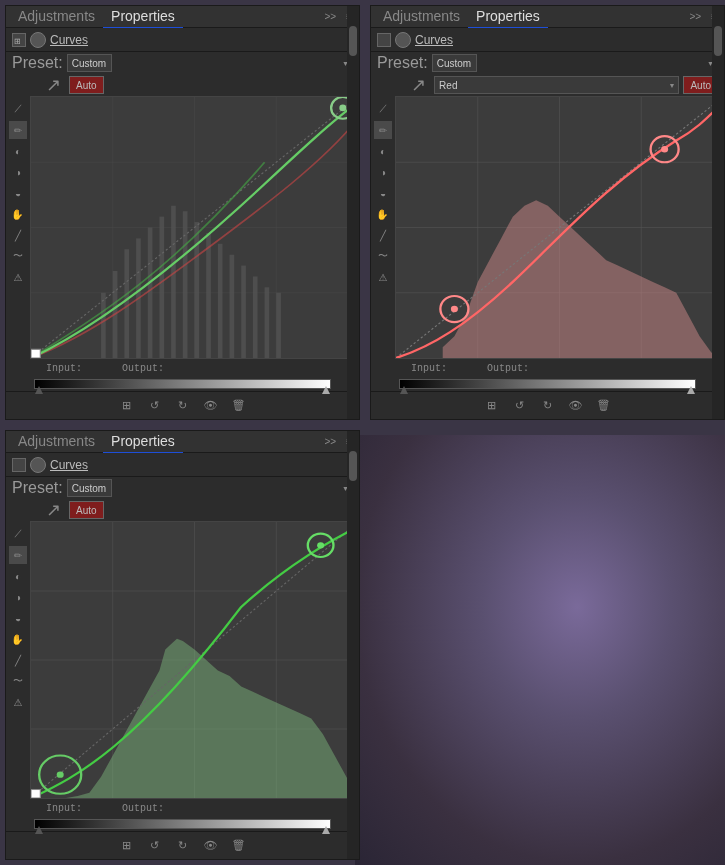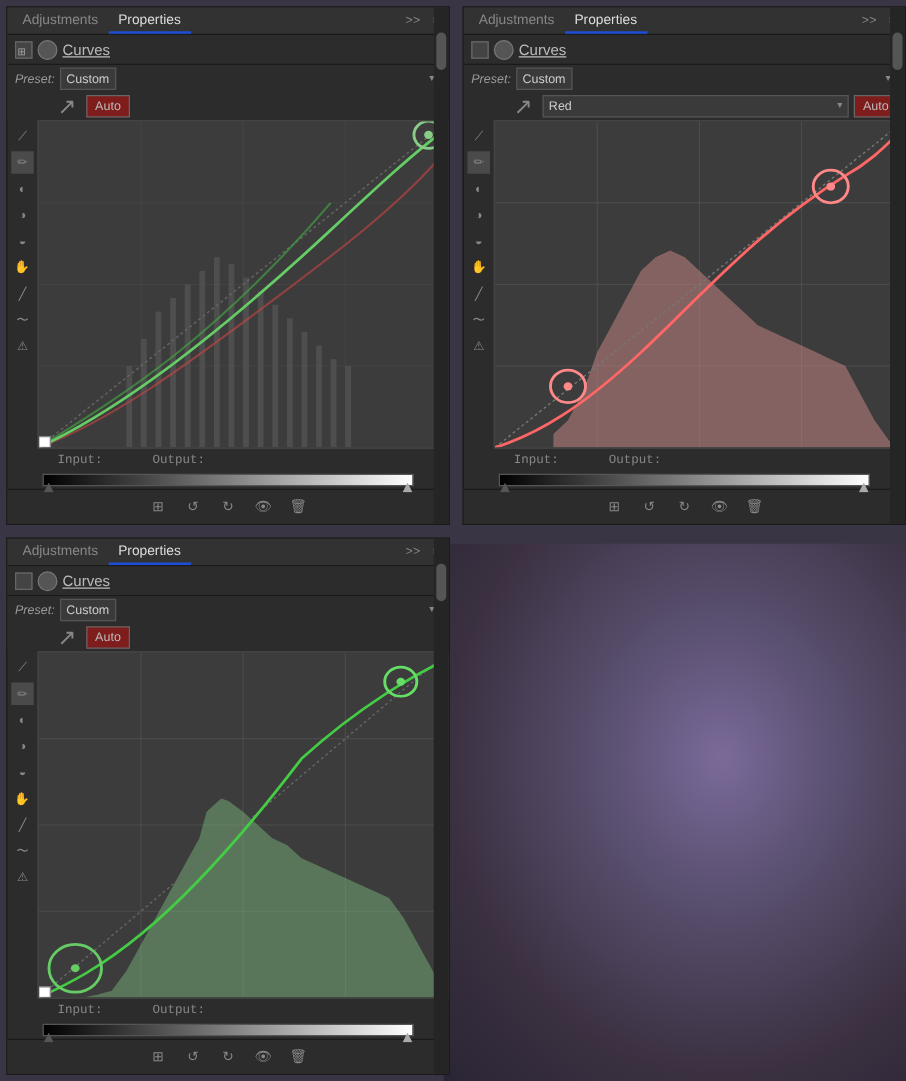"Adjustments" .tab { font-size: 11px -> 14px }
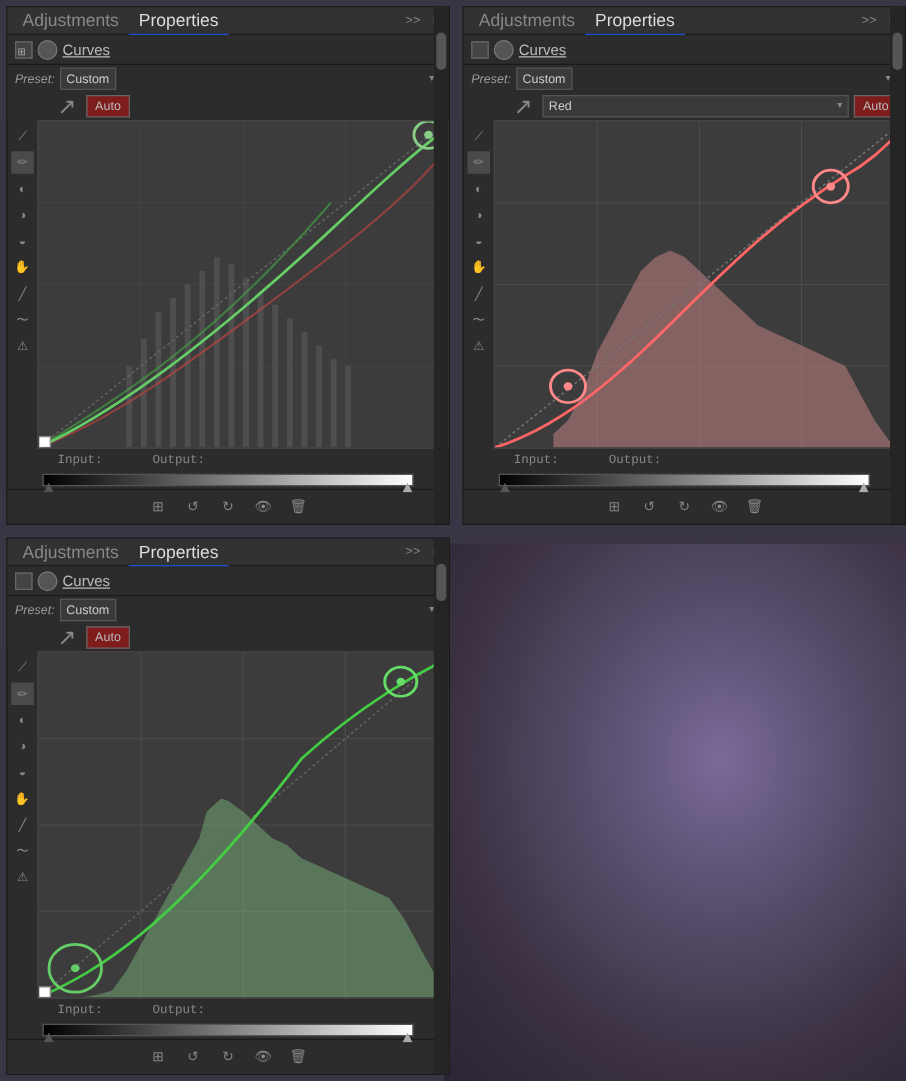"Preset:" .preset-label { font-size: 10px -> 16px; font-style: italic -> none }
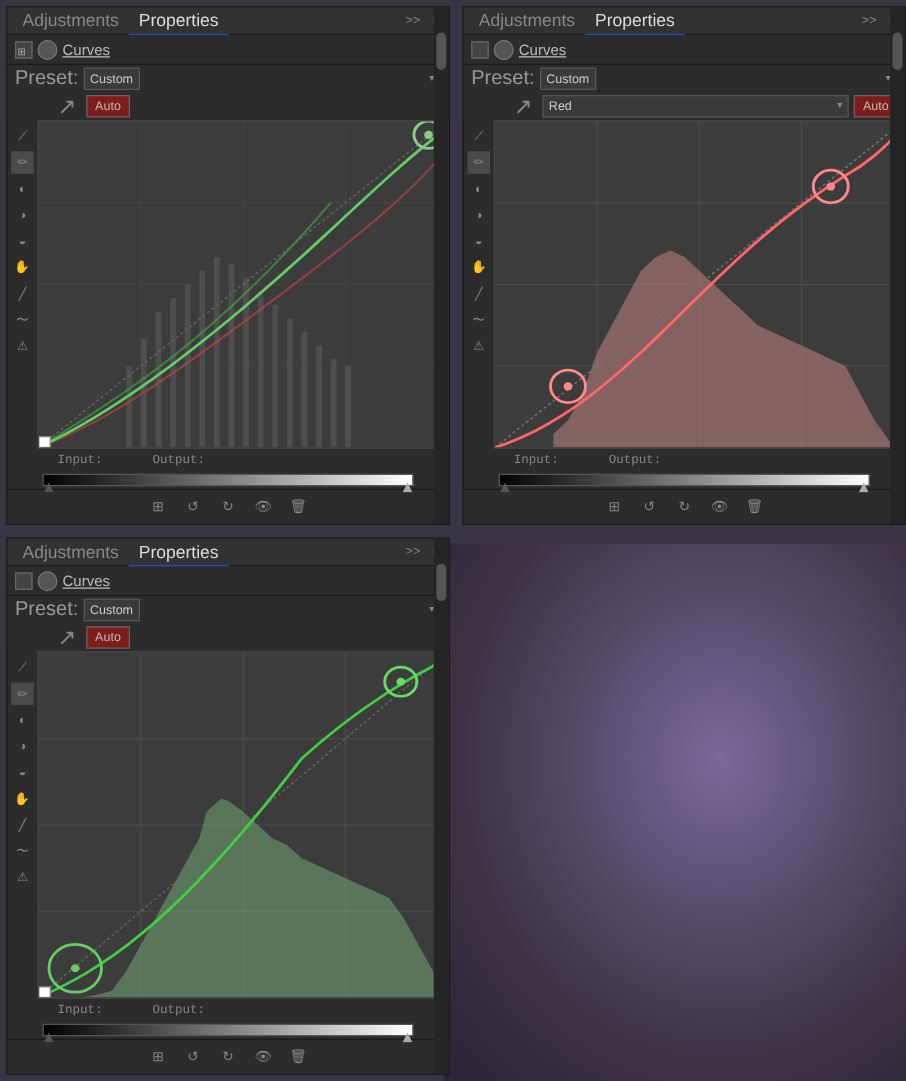"Custom" .preset-select { text-align: center -> none }
